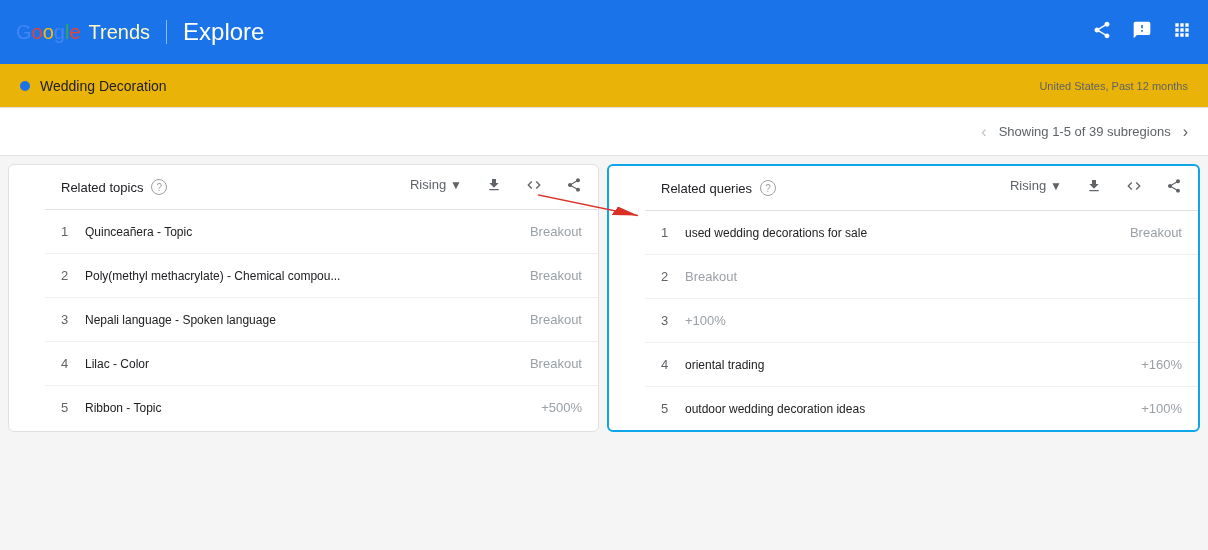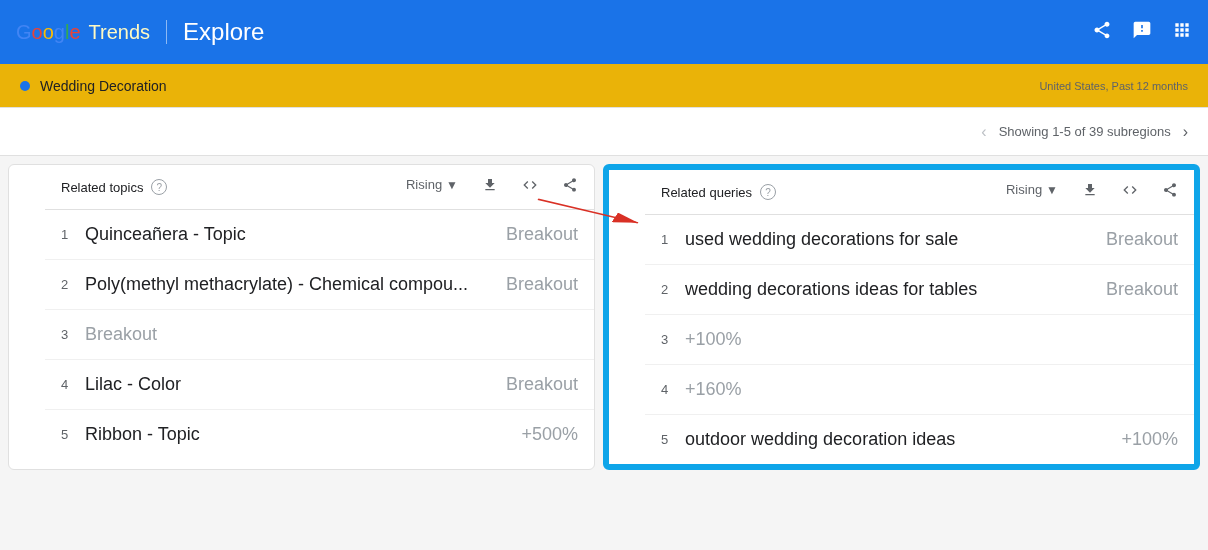"Related queries" .panel.highlighted { border: 6px solid #0ea5e9 -> 2px solid #0ea5e9 }
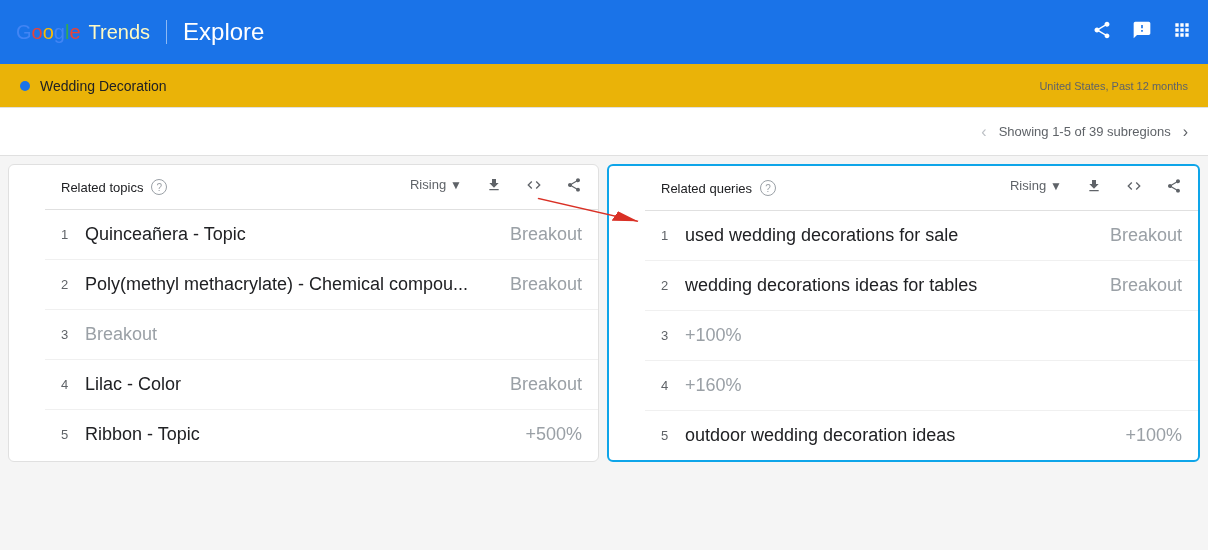"Quinceañera - Topic" .row-label { font-size: 18px -> 12px }
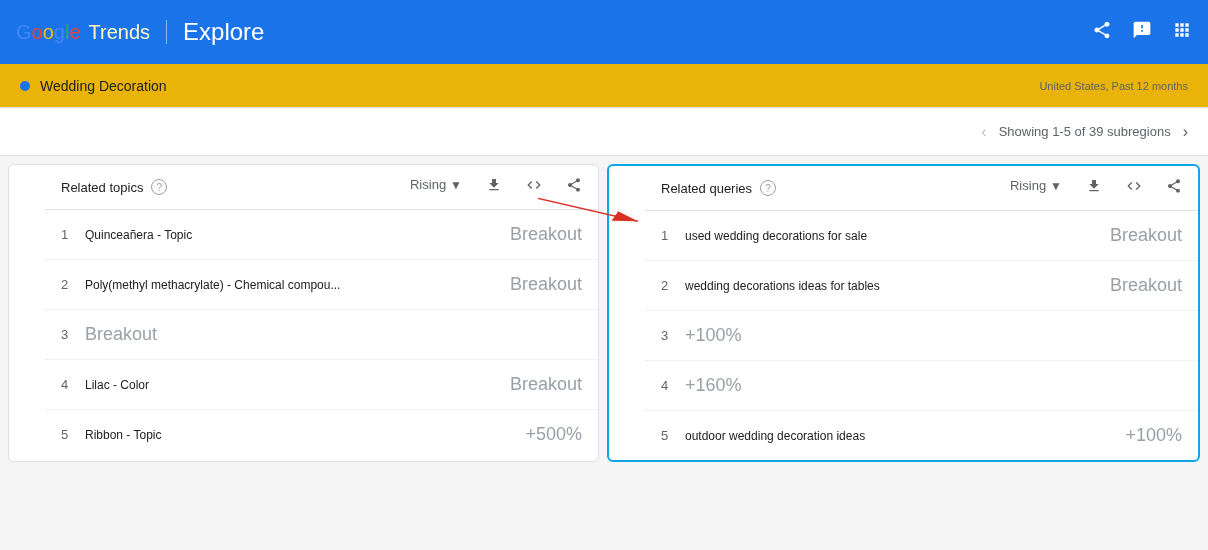"Breakout" .row-value { font-size: 18px -> 13px }
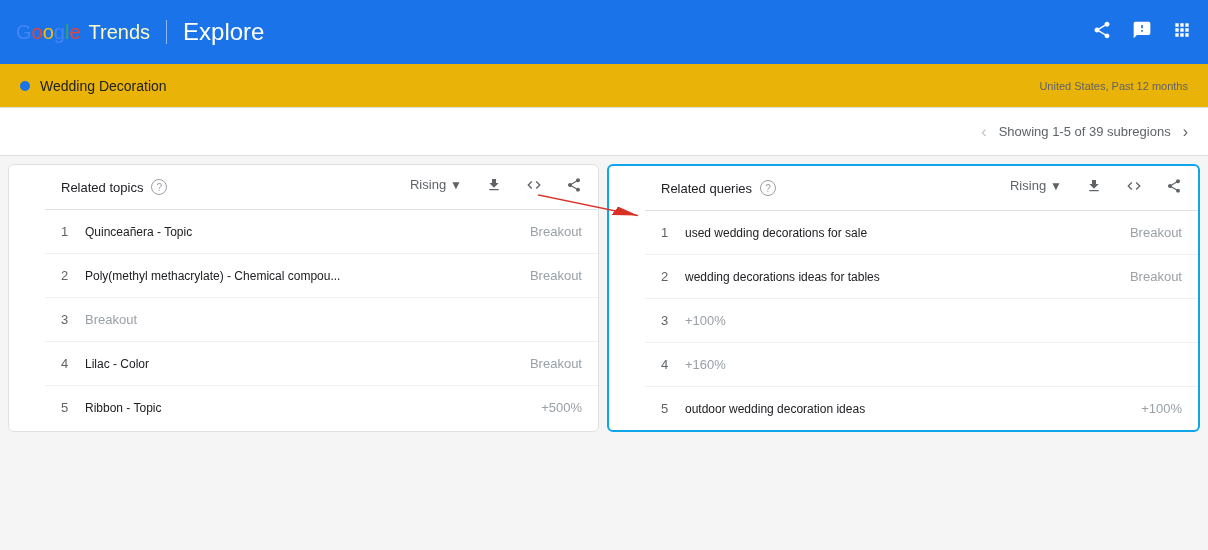"wedding decorations ideas for tables" span.row-label { html: <span>wedding decorations ideas for tables</span> -> none }
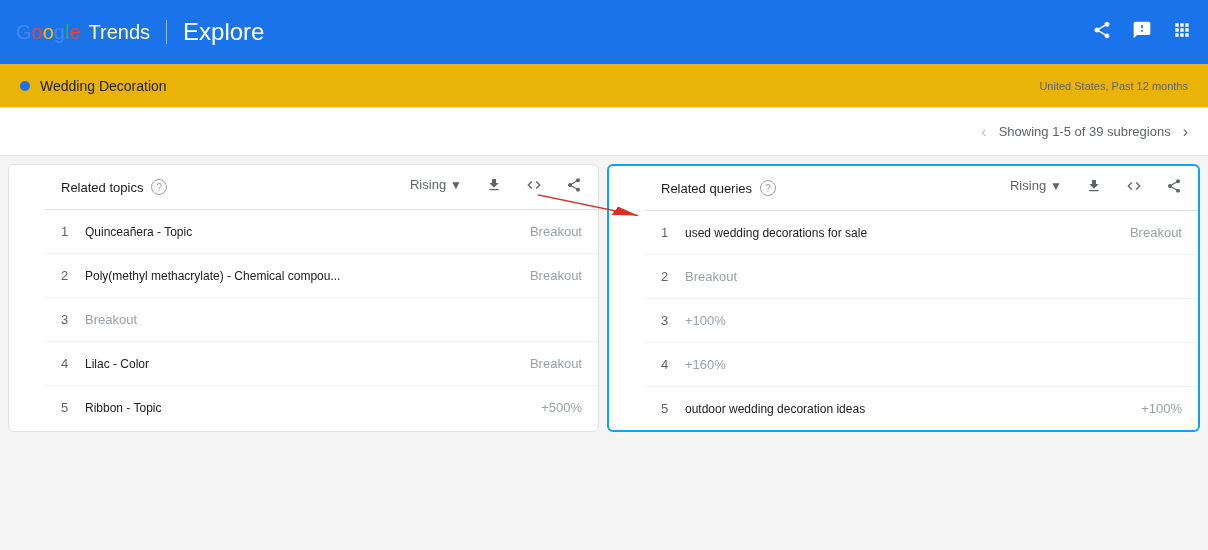"Nepali language - Spoken language" span.row-label { html: none -> <span>Nepali language - Spoken language</span> }
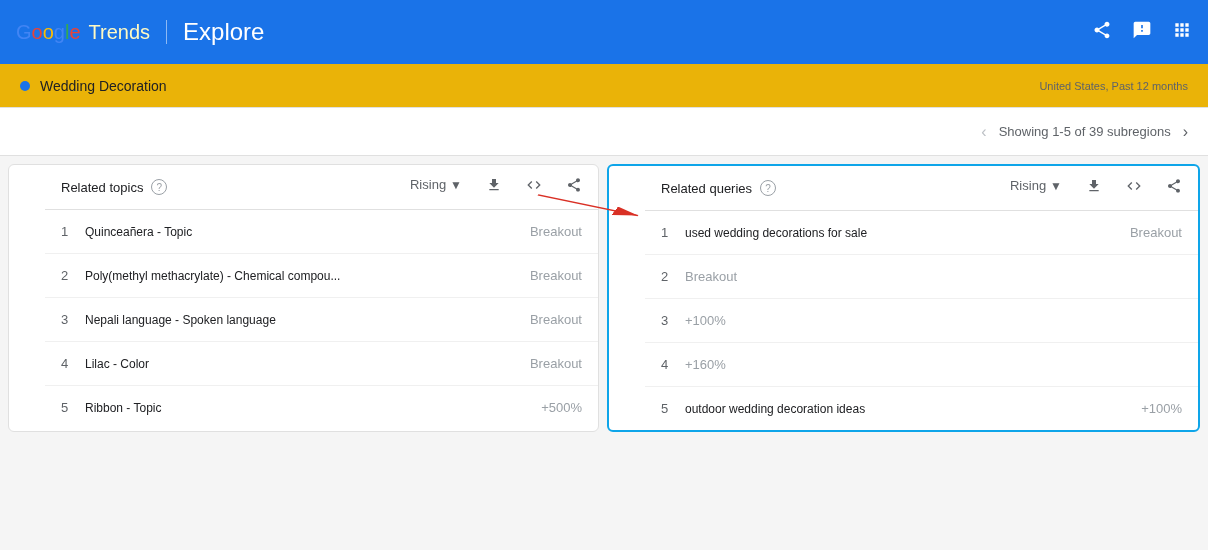"oriental trading" span.row-label { html: none -> <span>oriental trading</span> }
